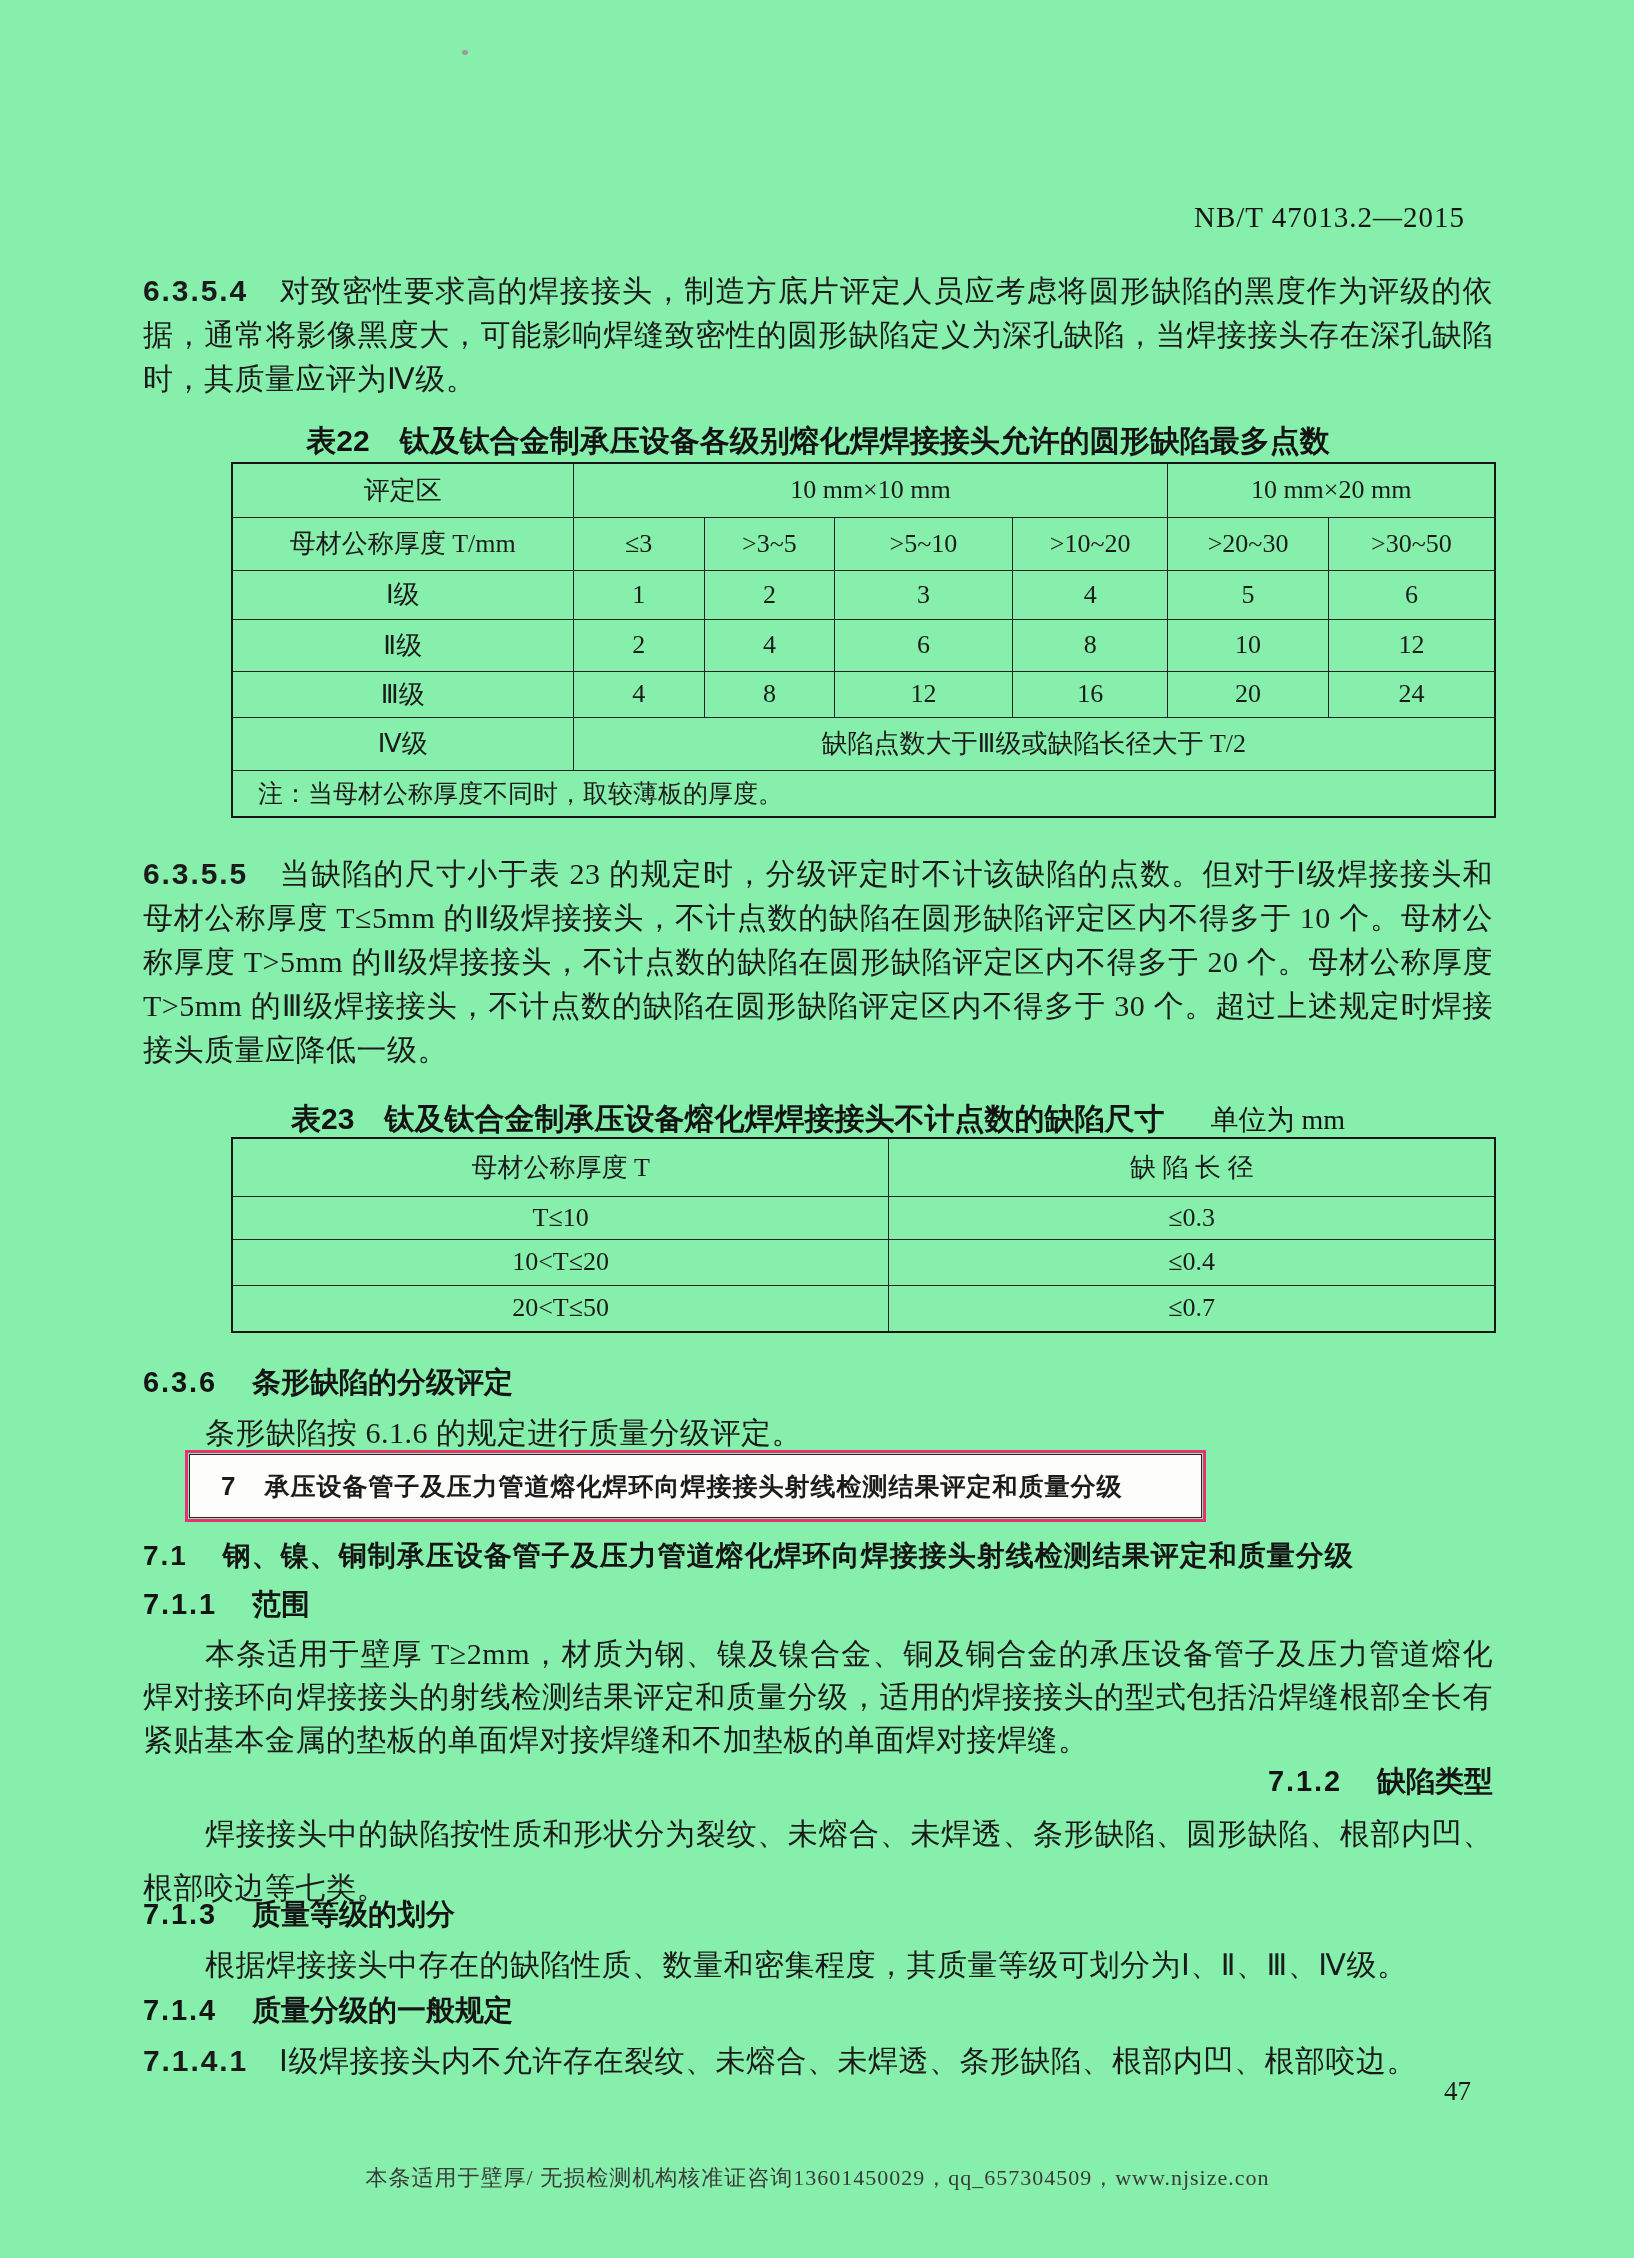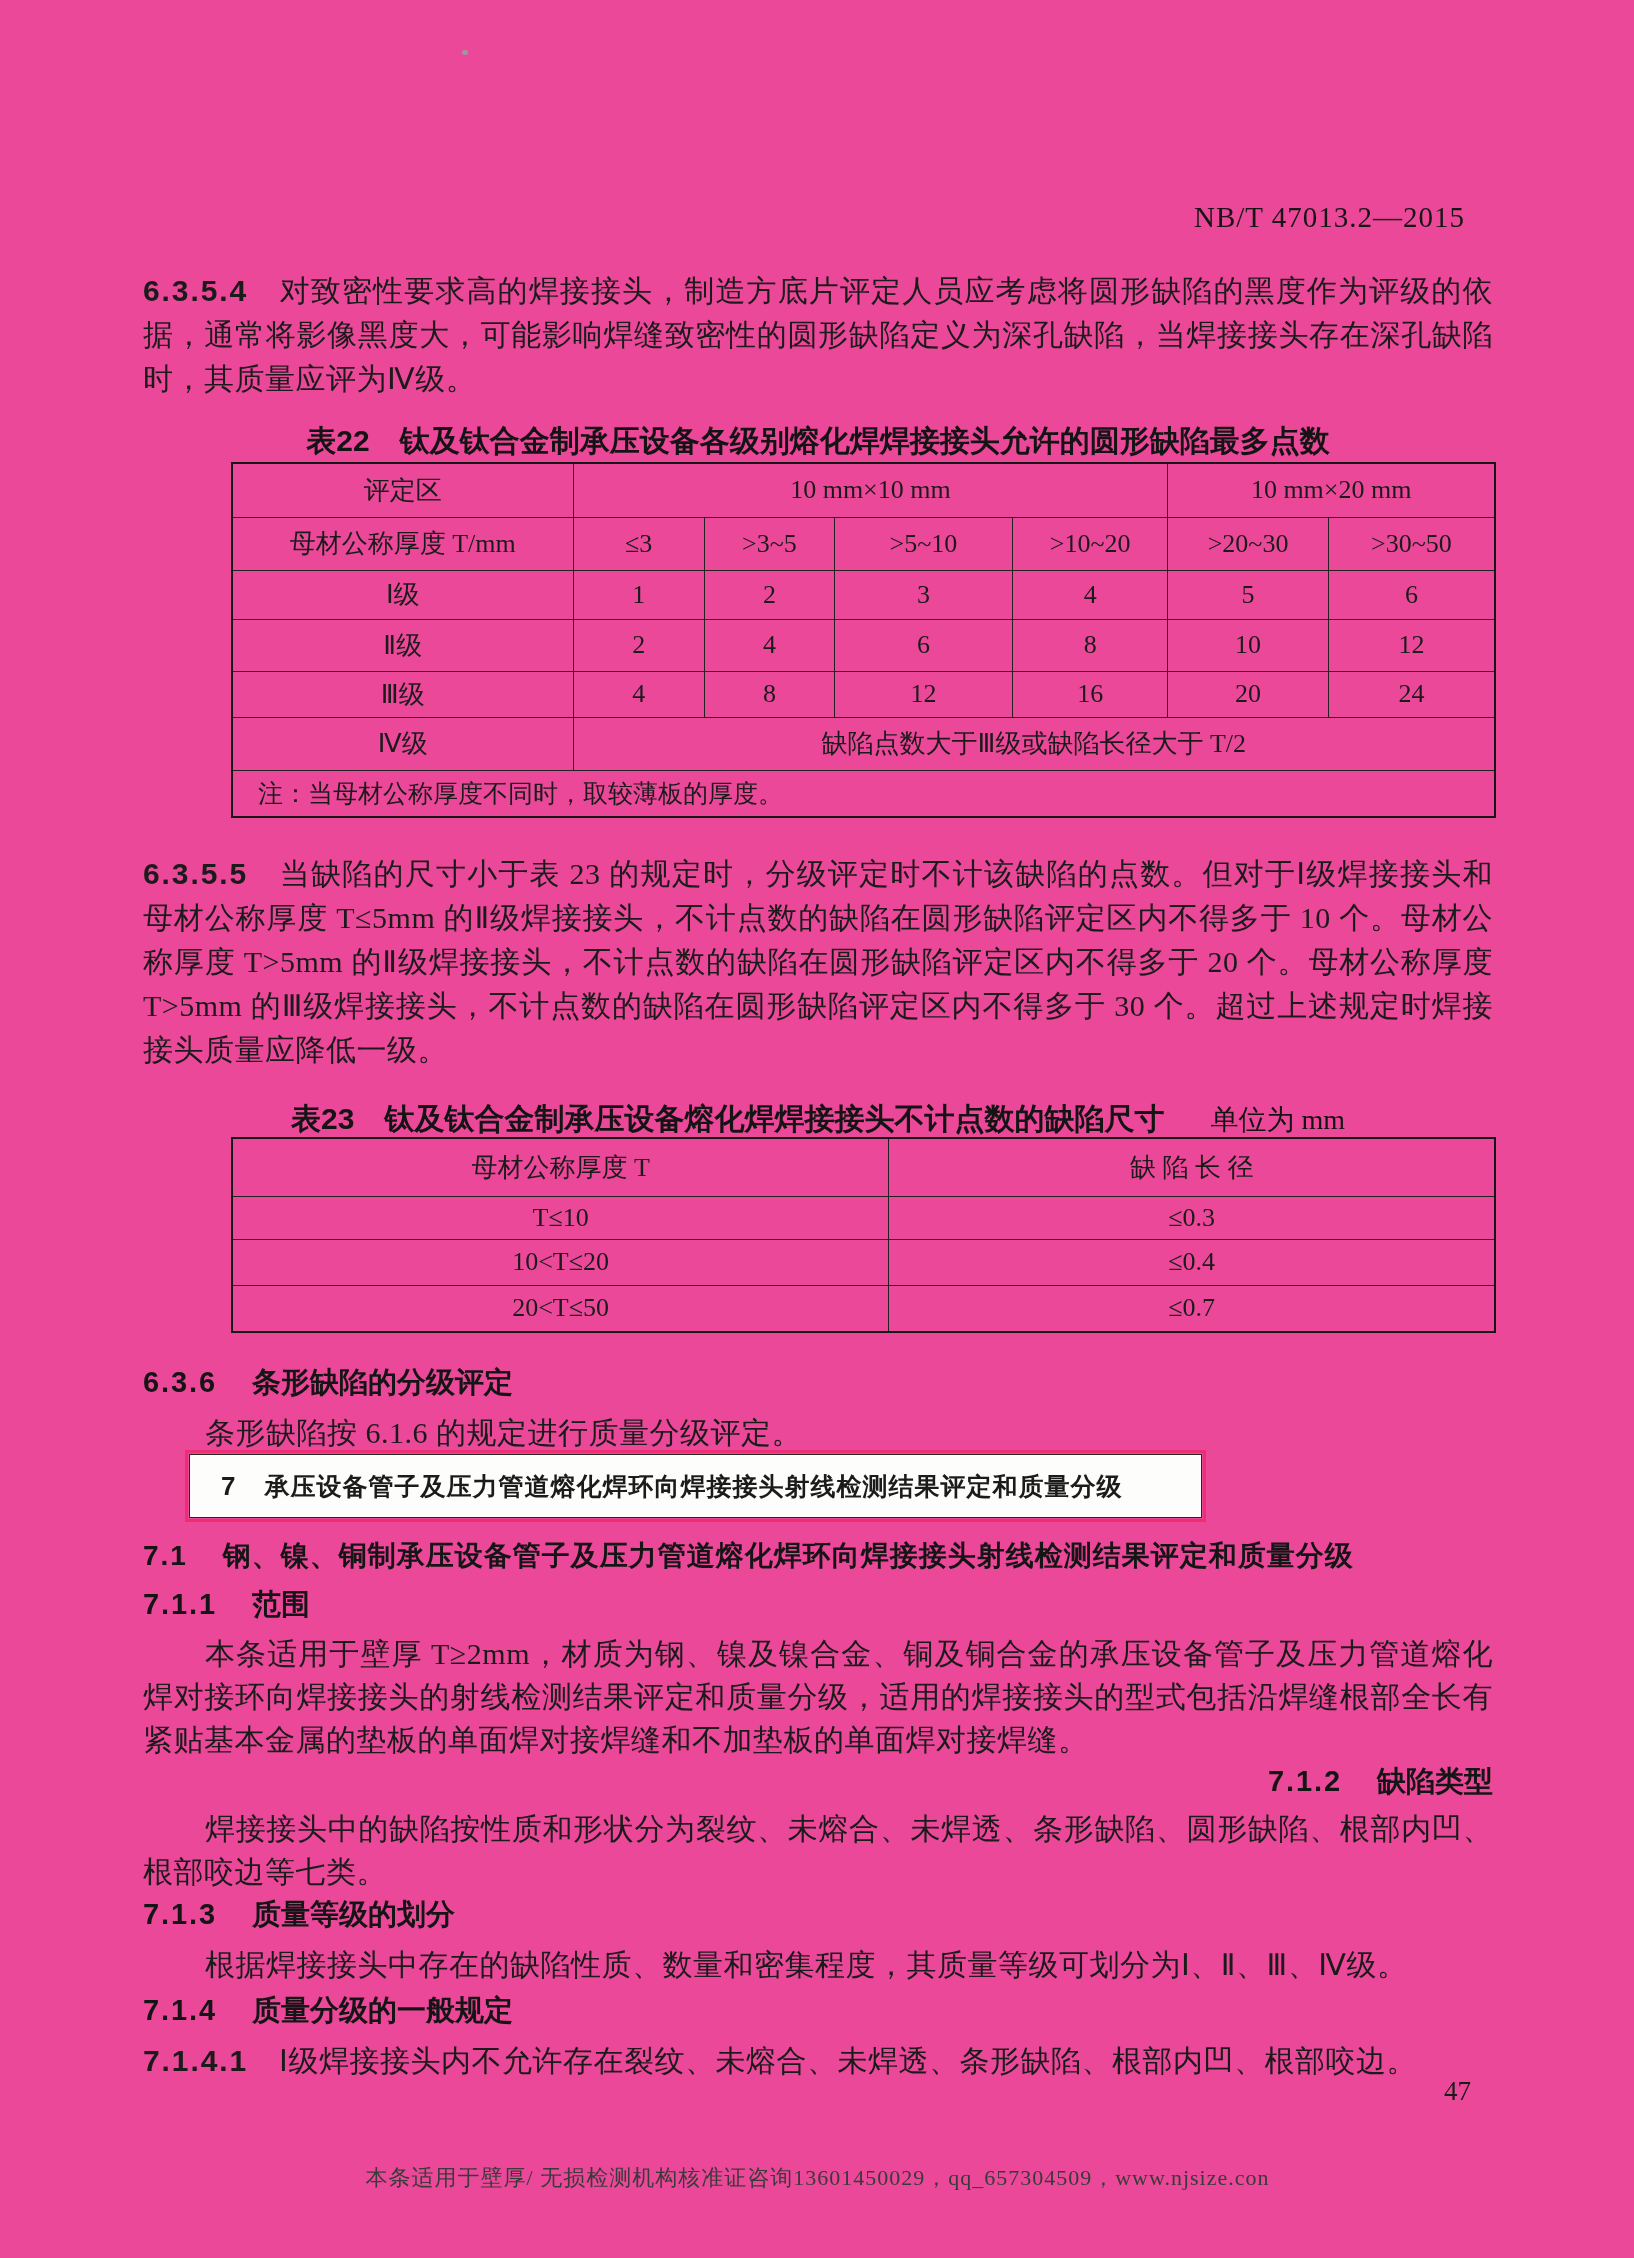"NB/T 47013.2—2015" .page { background: #ec4899 -> #86efac }
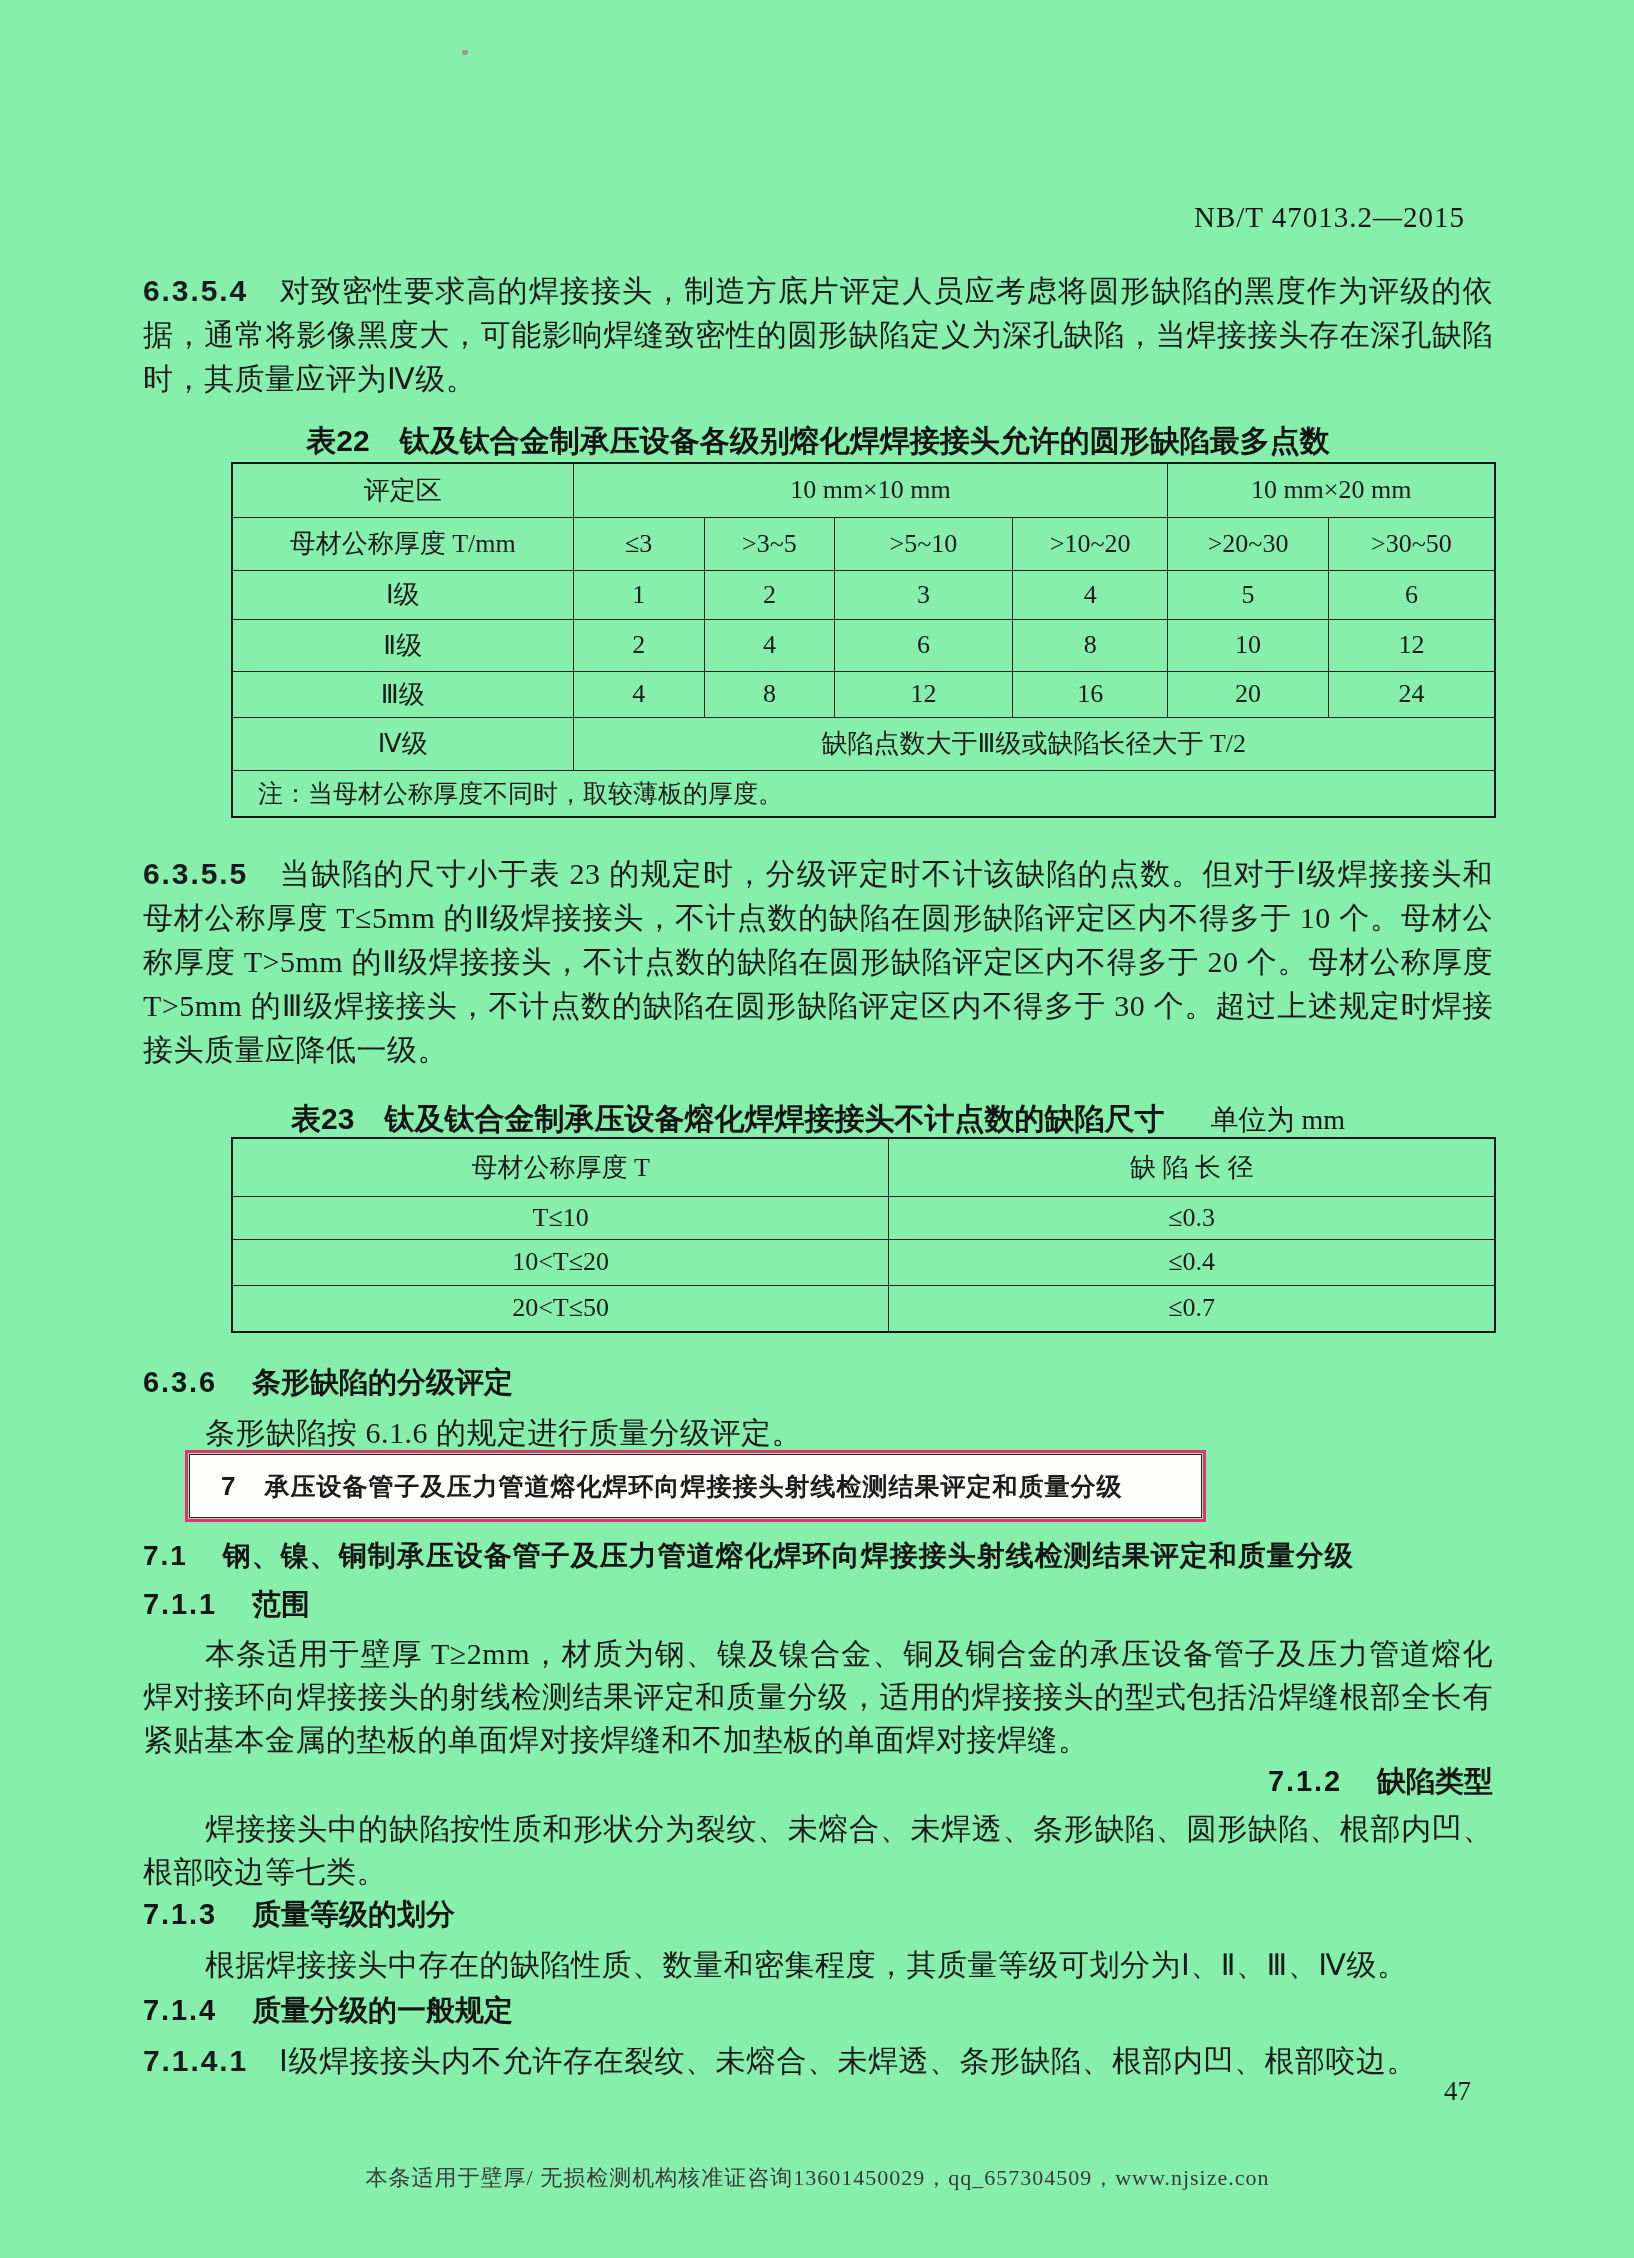"焊接接头中的缺陷按性质和形状分为裂纹、未熔合、未焊透、条形缺陷、圆形缺陷、根部内" p.para { line-height: 43px -> 54px }
